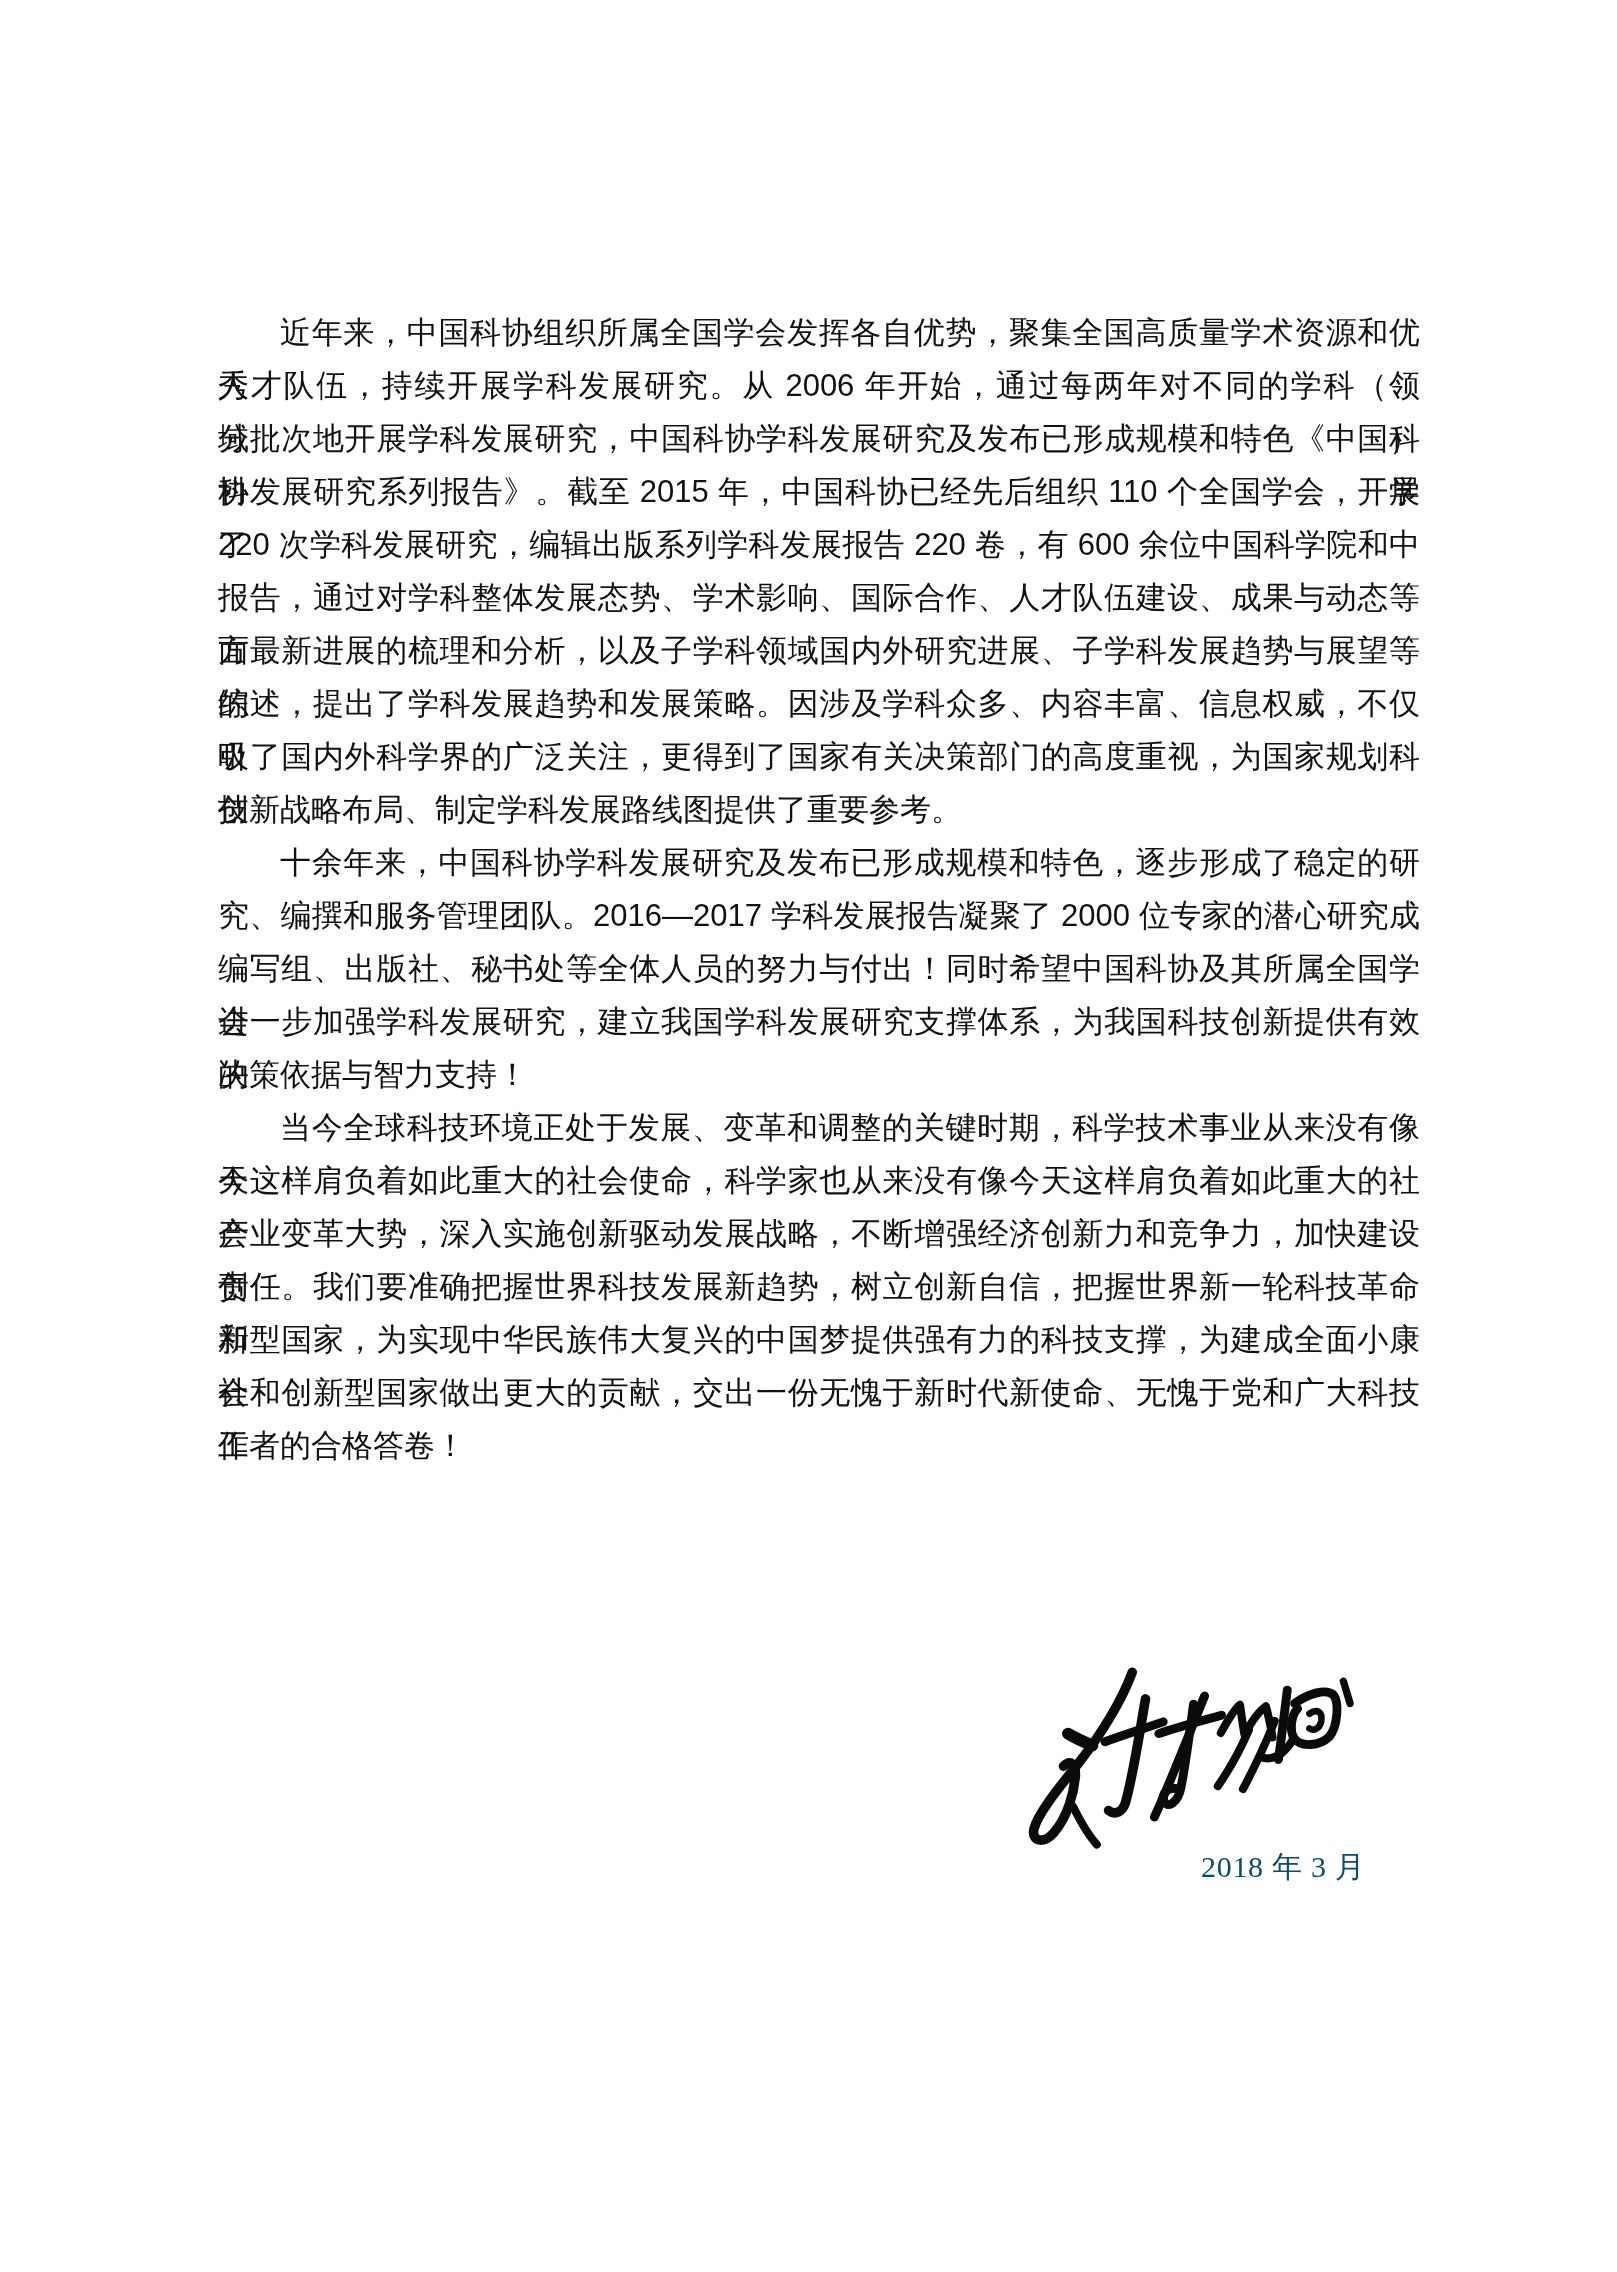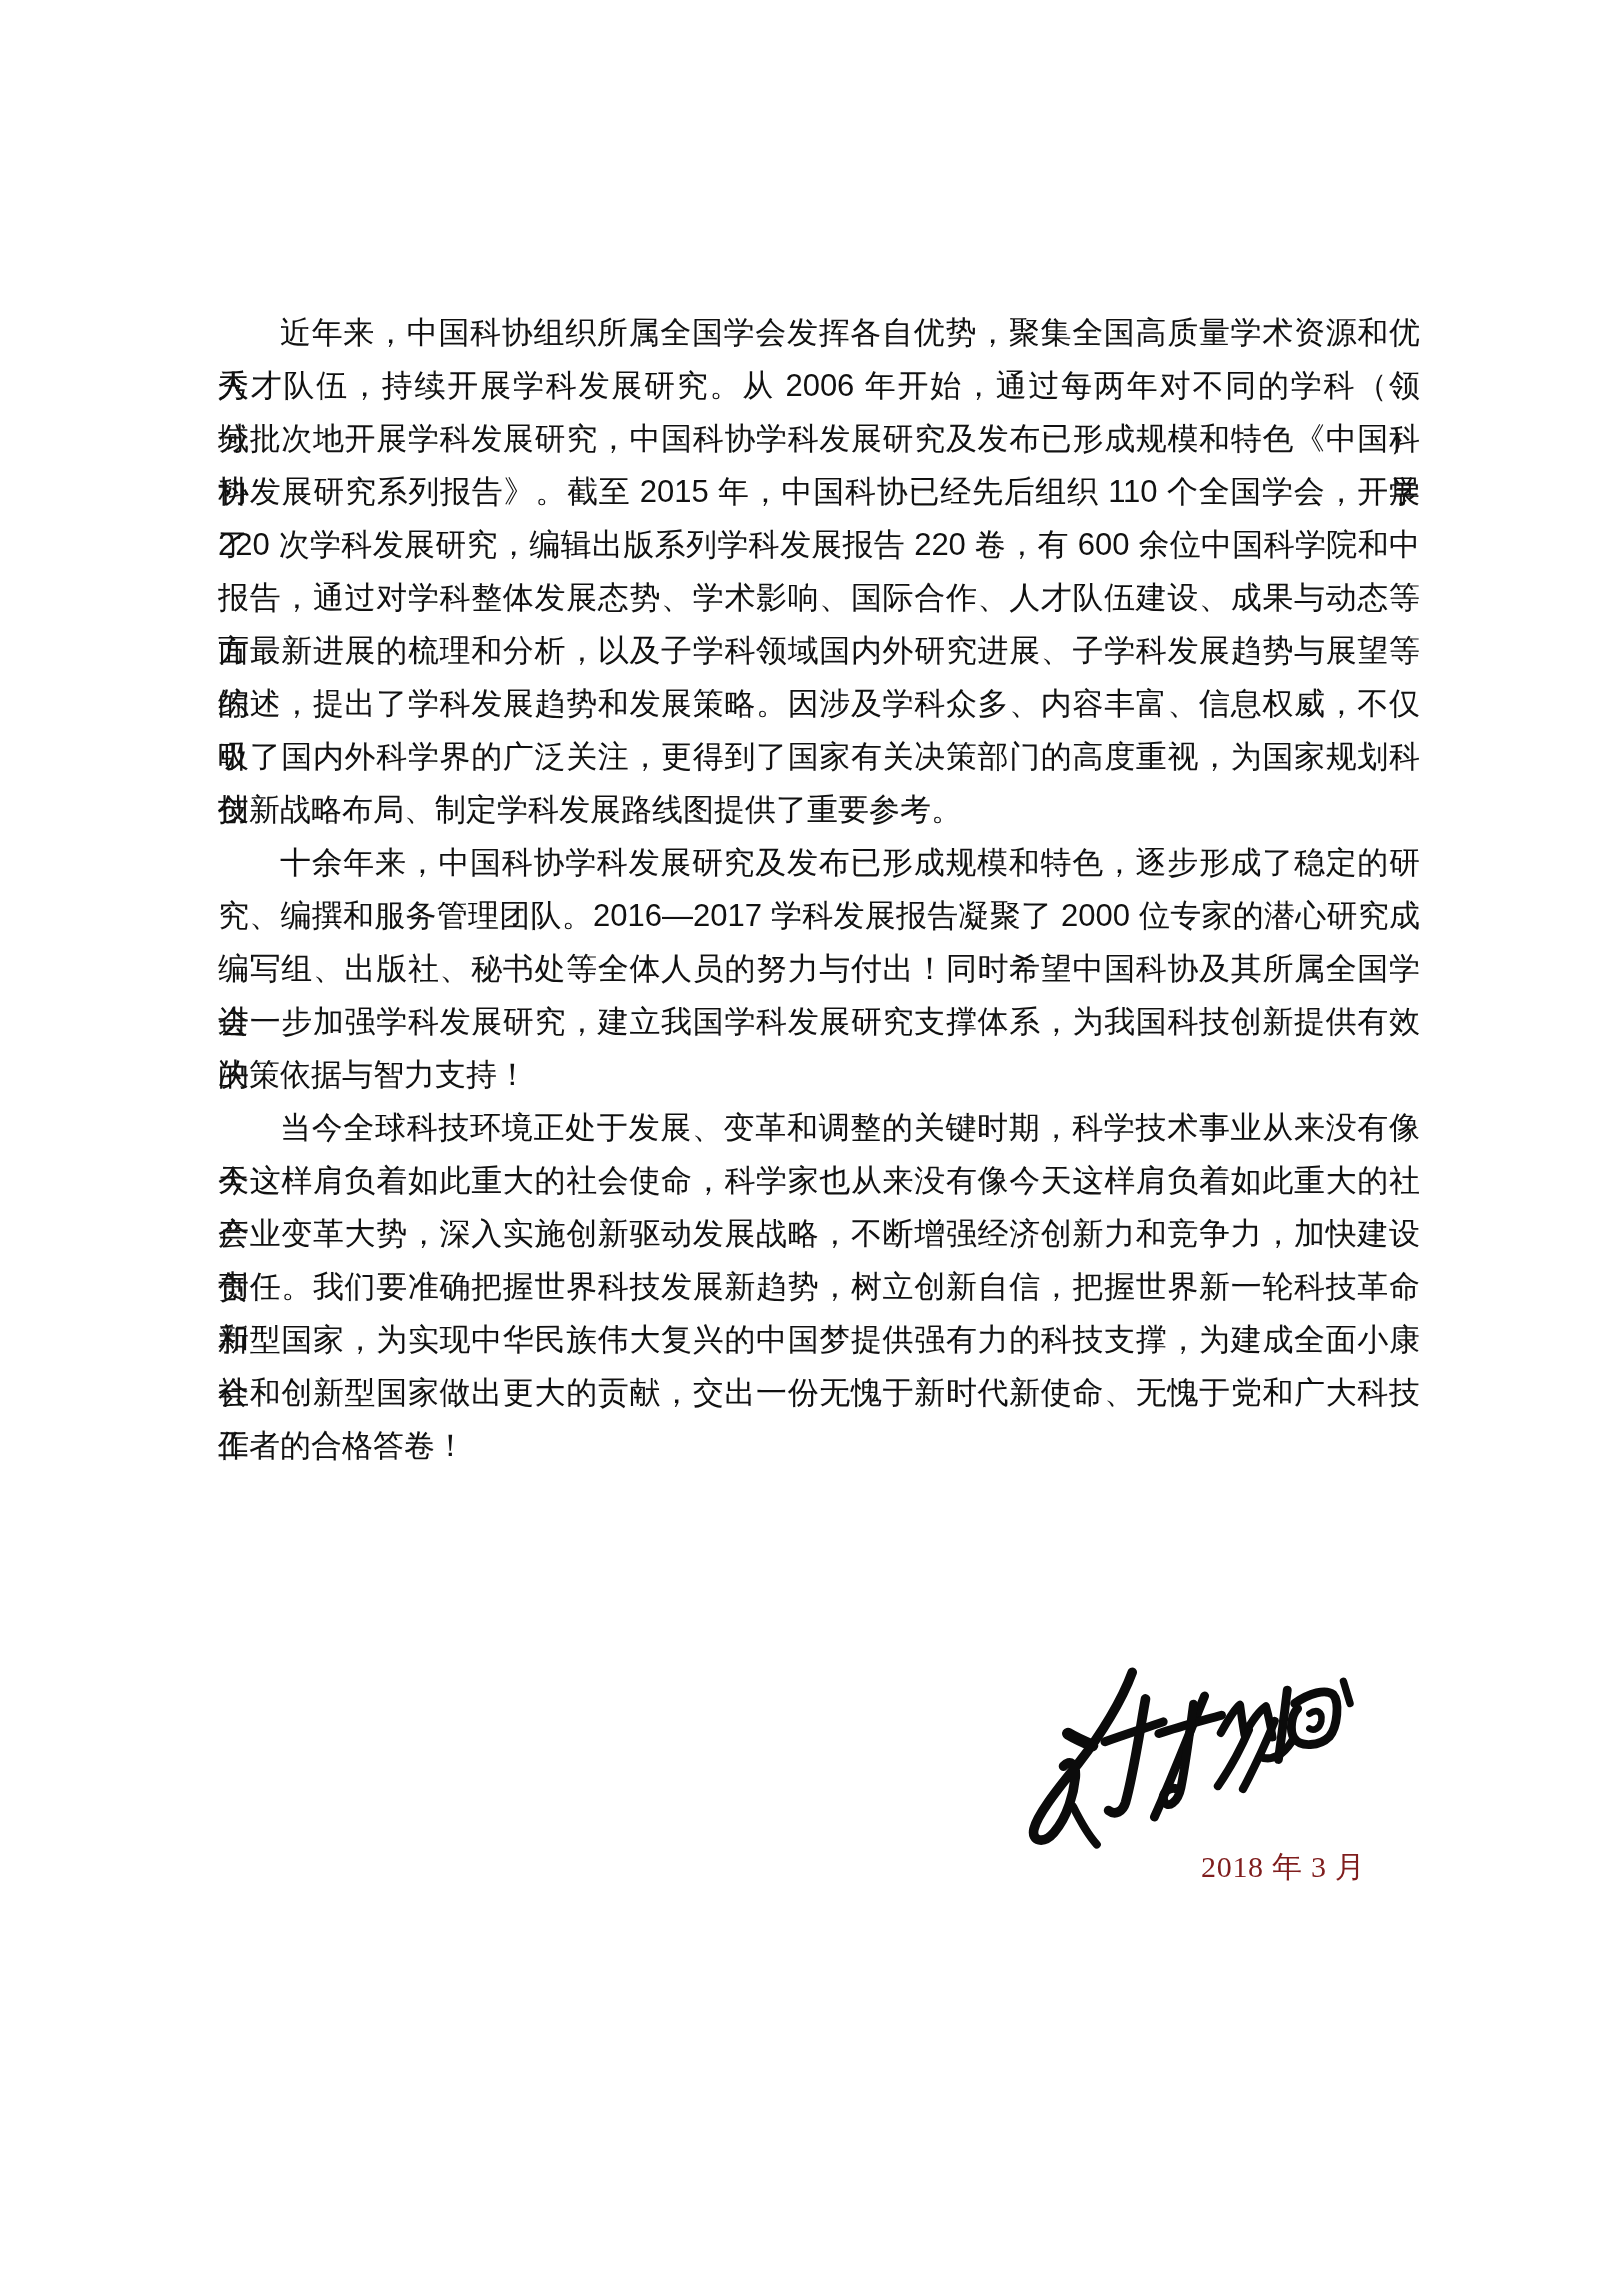"2018 年 3 月" .date { color: #7f1d1d -> #0c4a6e }
